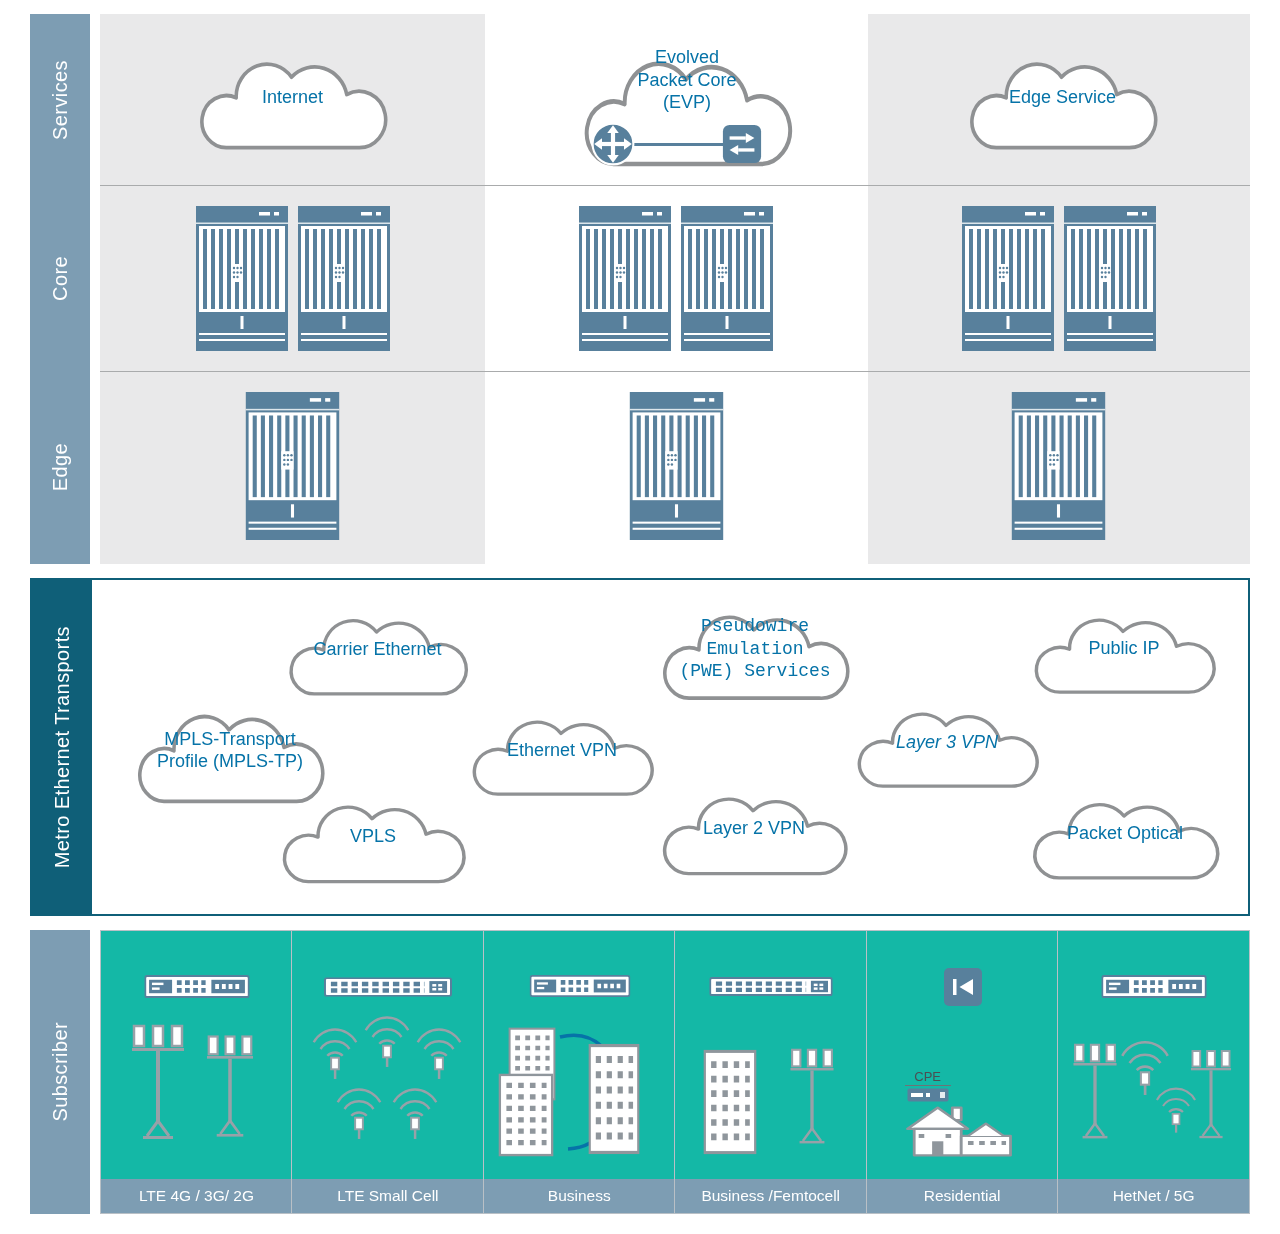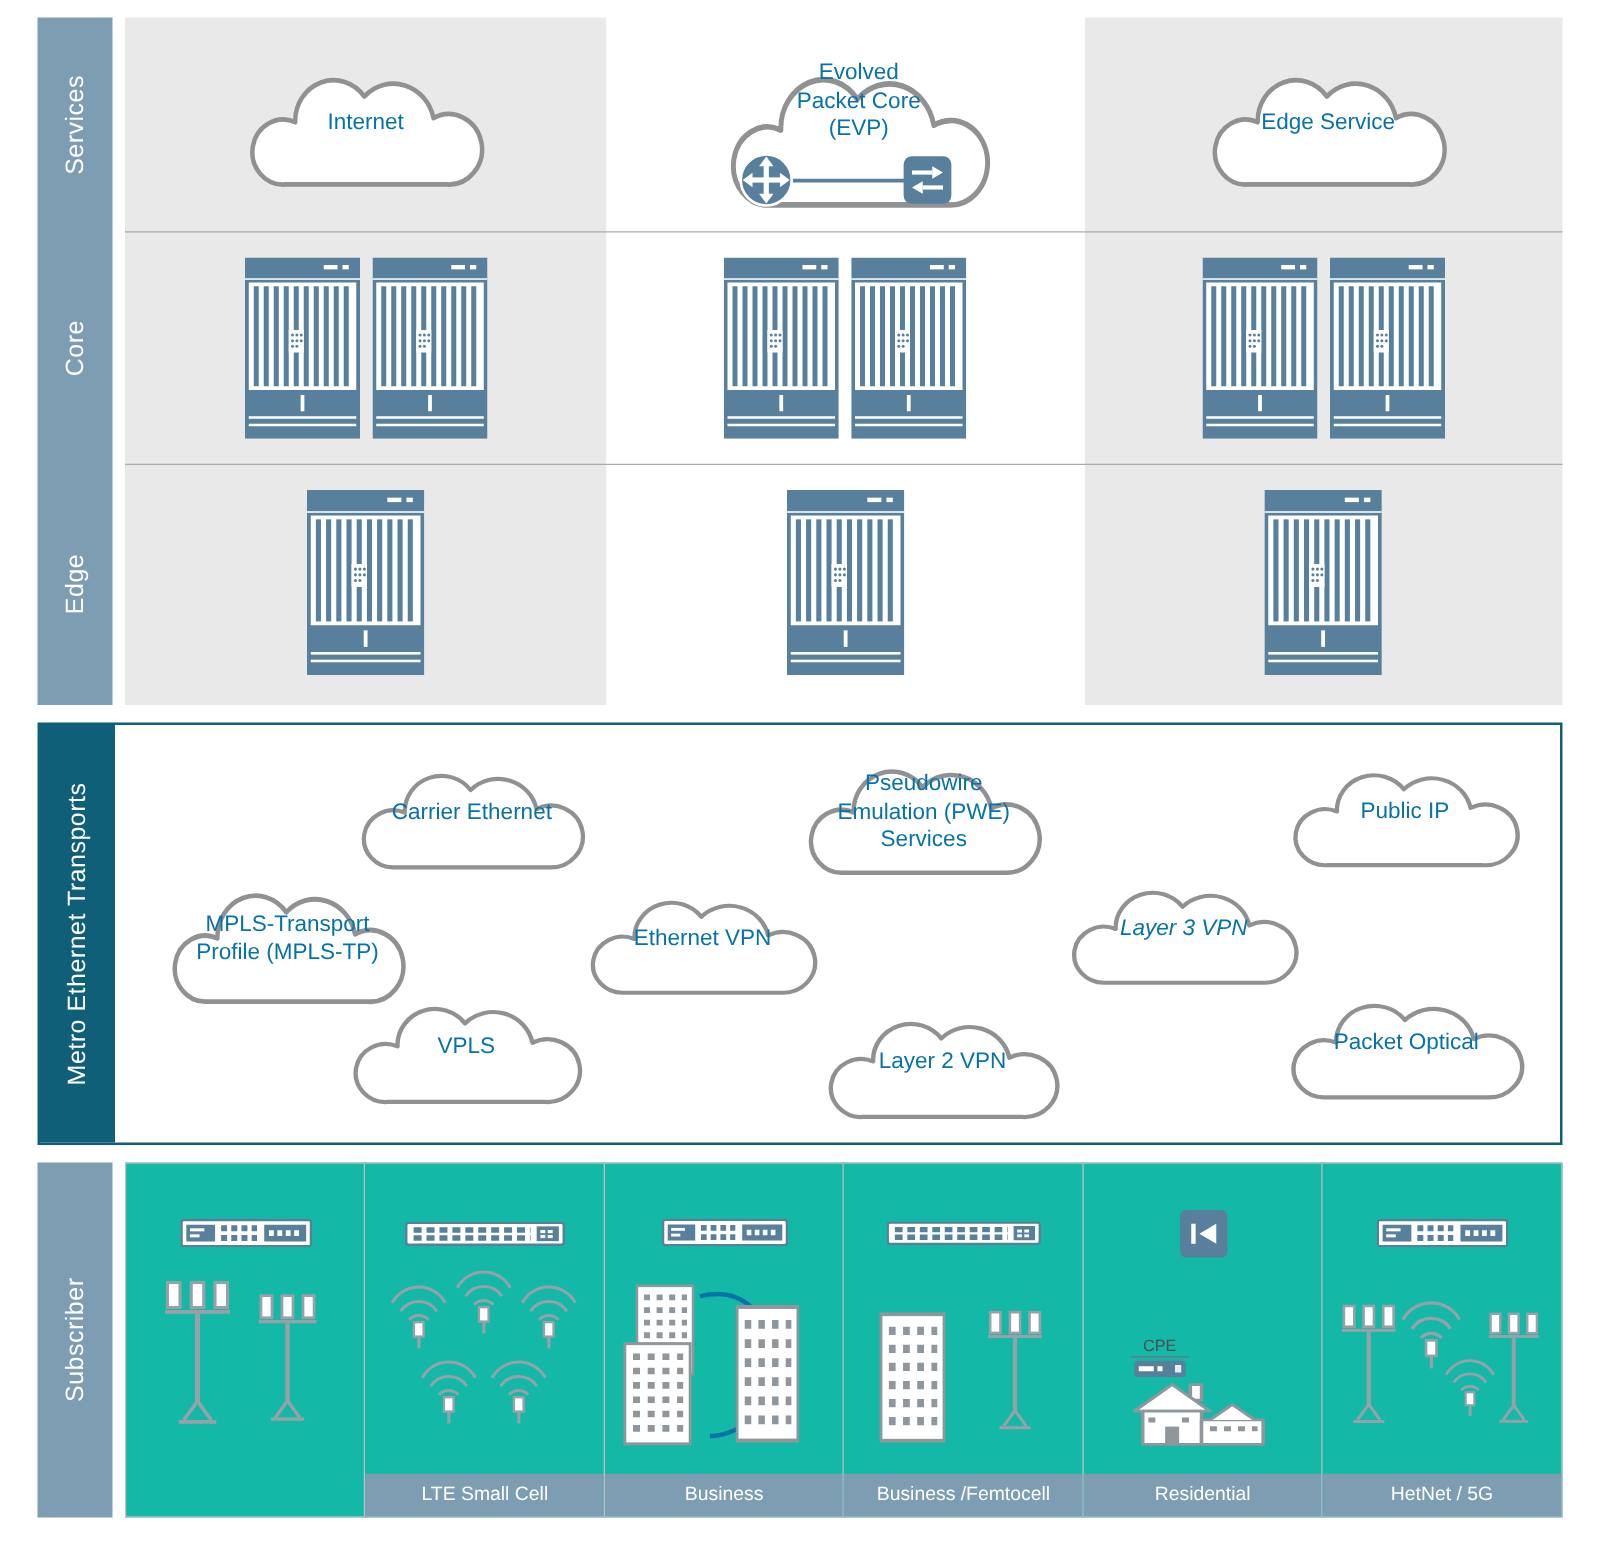"Pseudowire Emulation (PWE) Services" div.cloud { font-family: none -> Liberation Mono, monospace; left: 540px -> 556px }
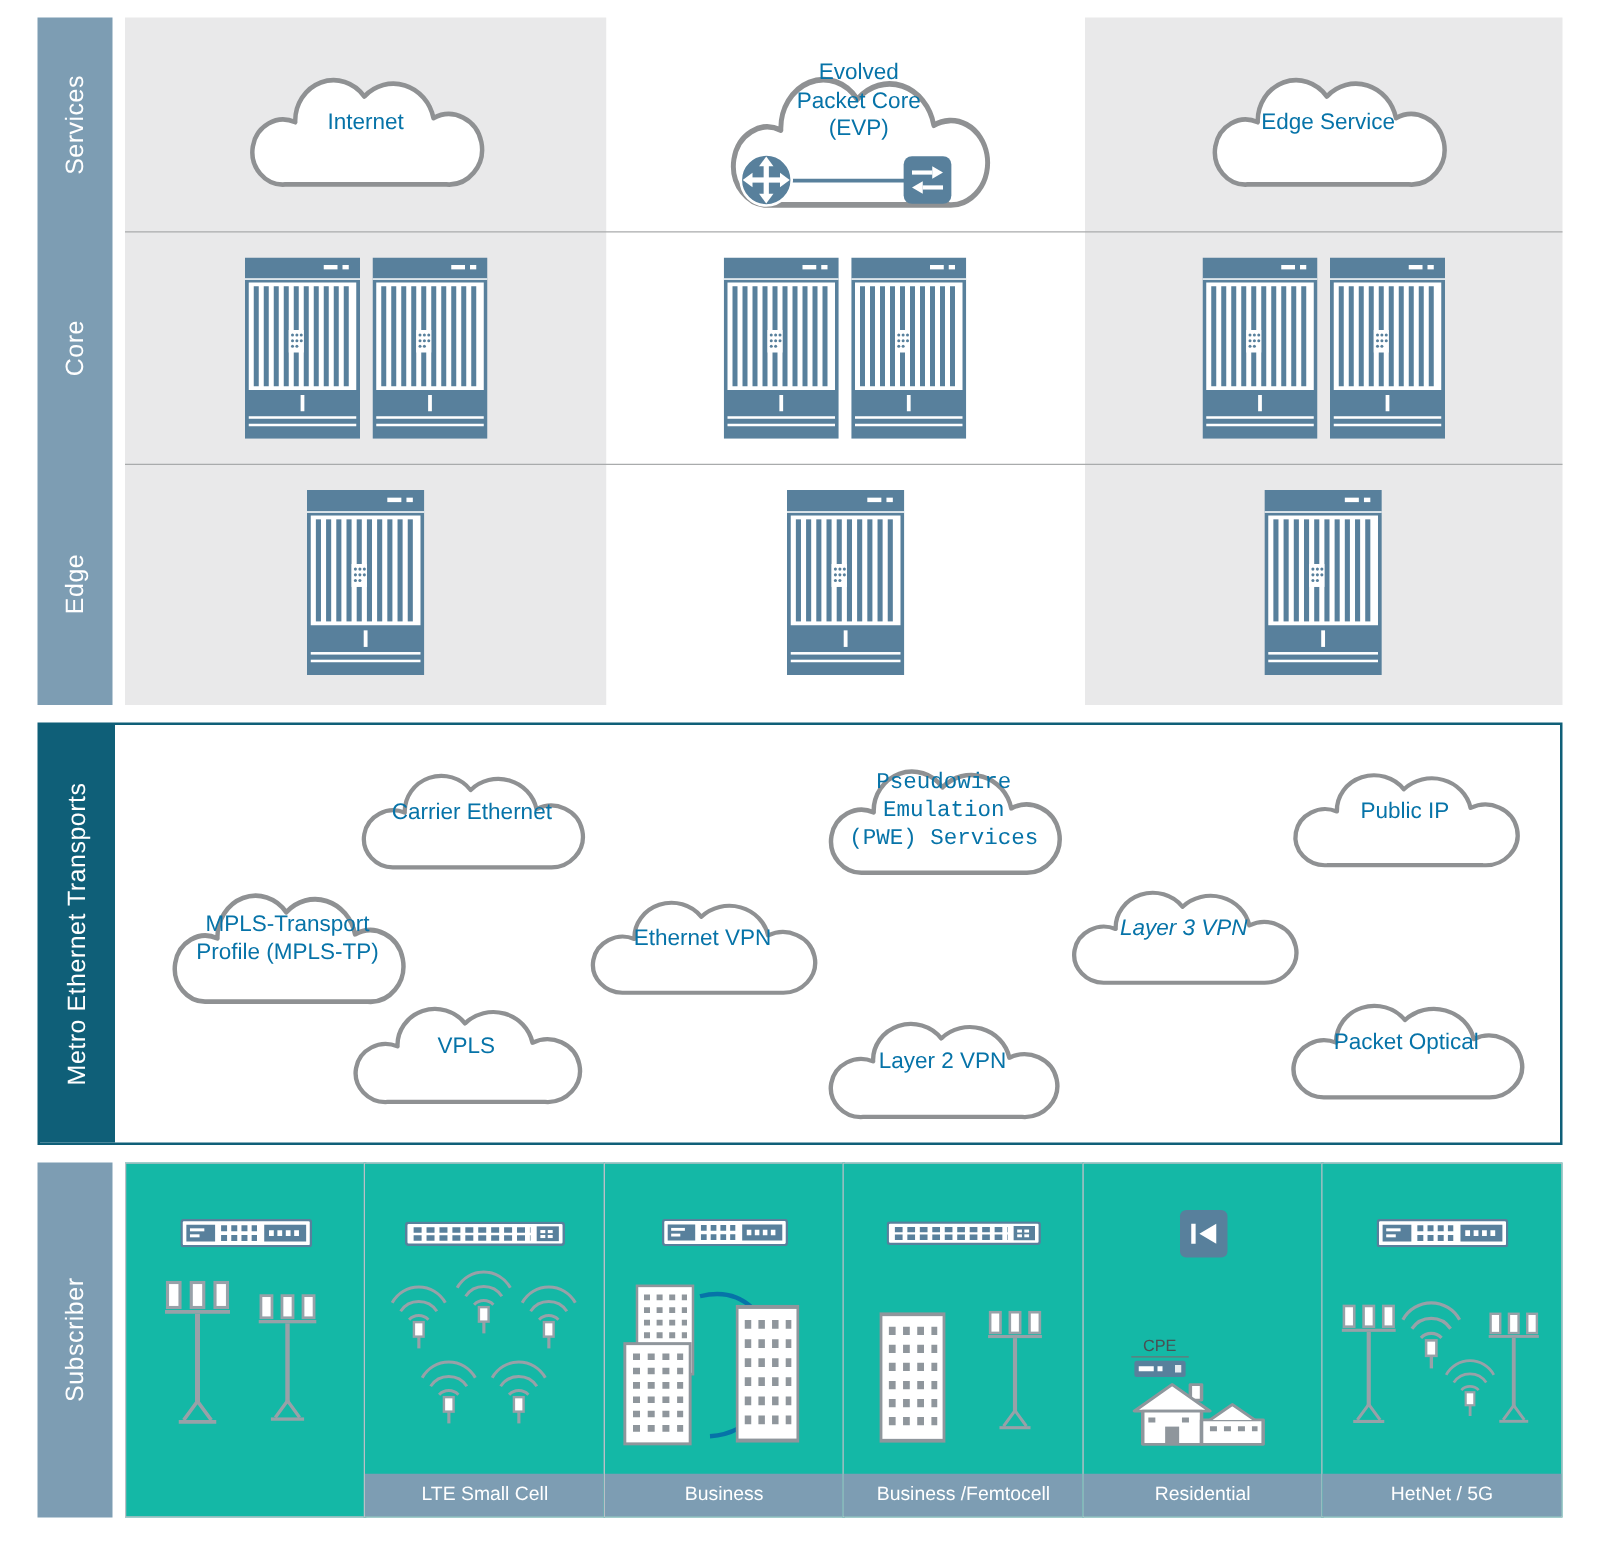"Layer 2 VPN" div.cloud { top: 214px -> 194px }
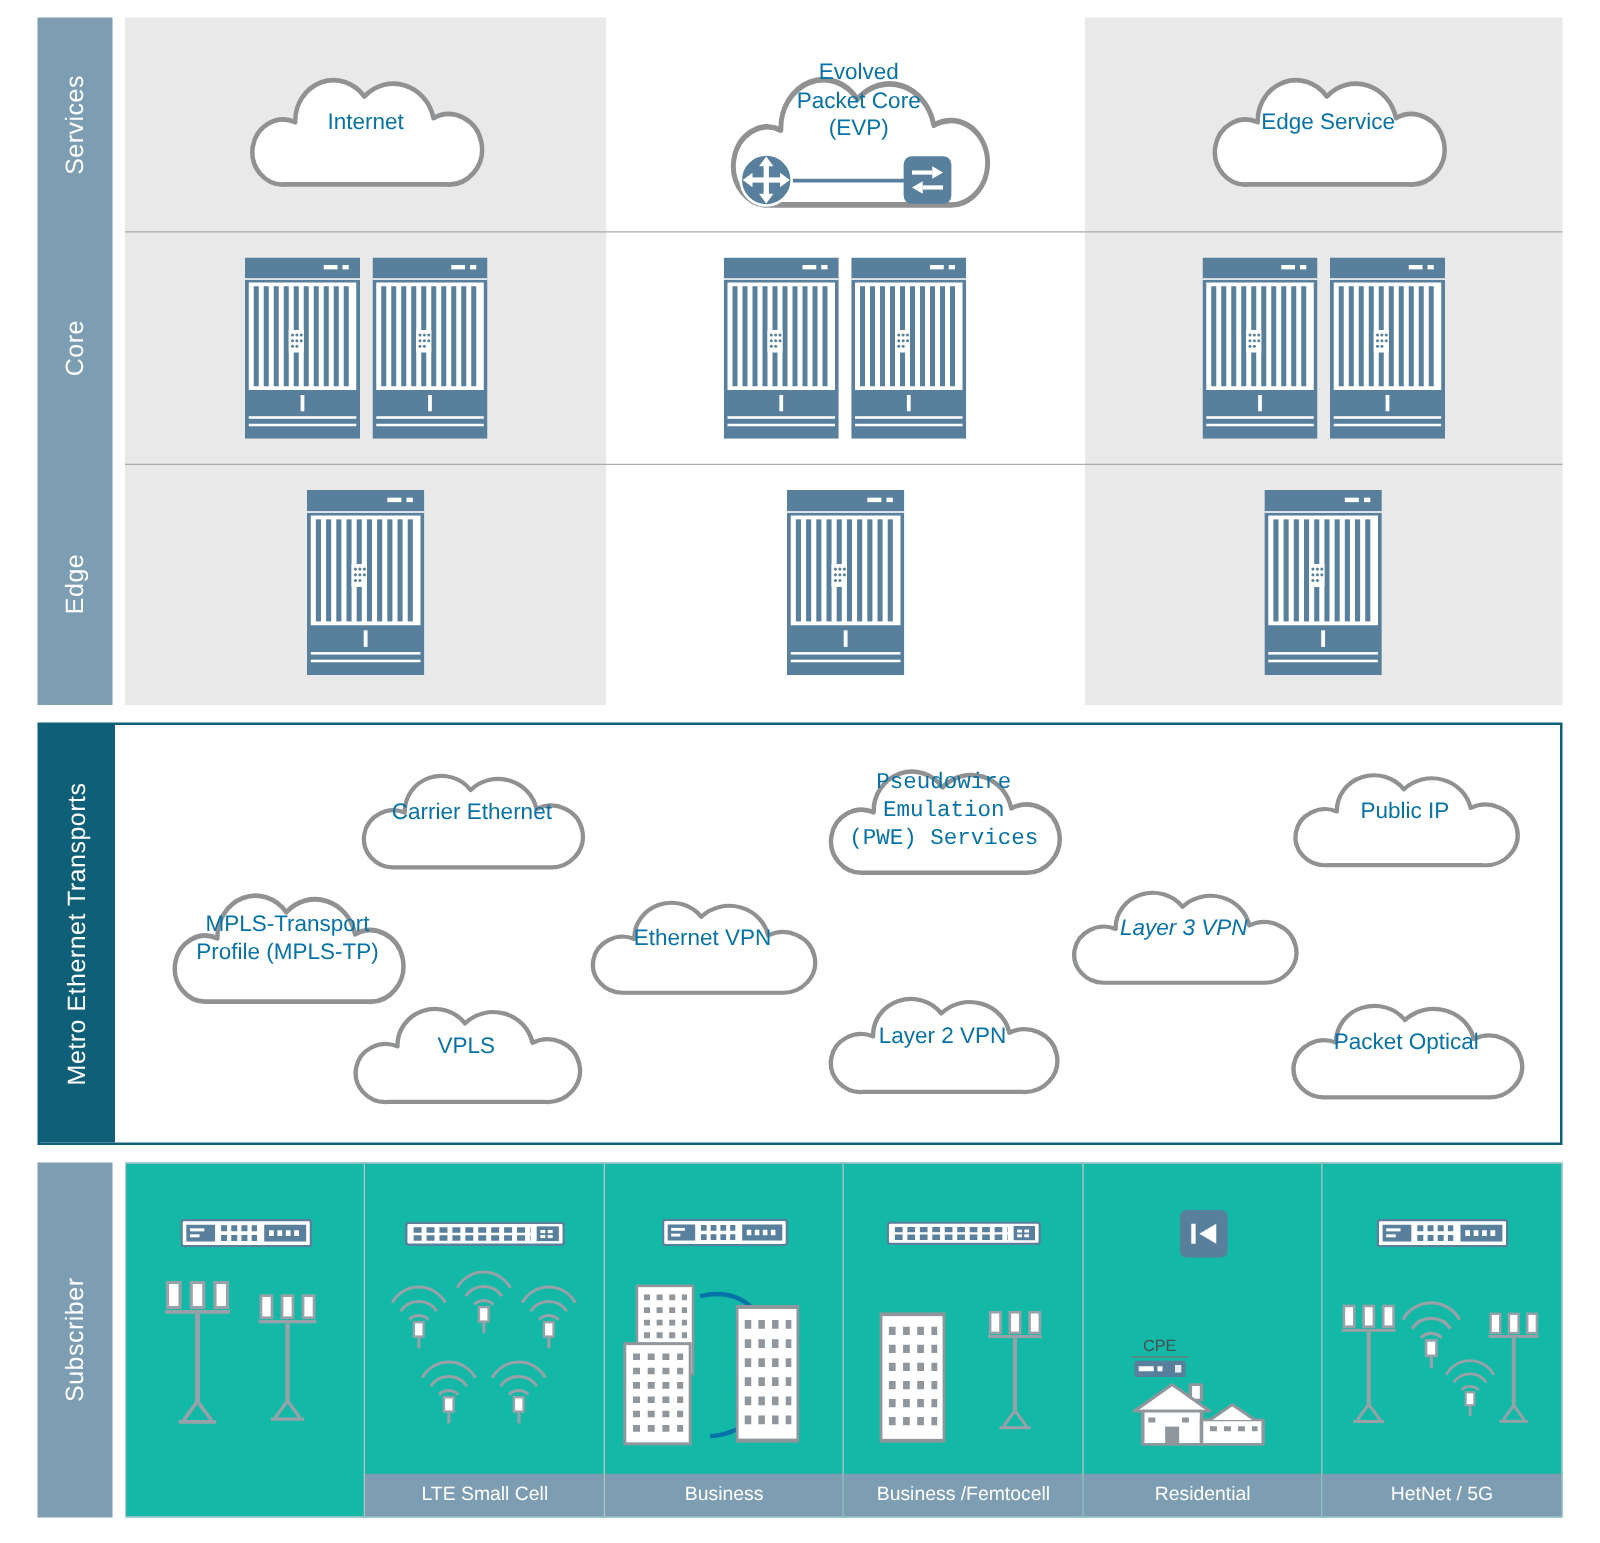"LTE 4G / 3G/ 2G" div.colbar { html: none -> <div>LTE 4G / 3G/ 2G</div> }
